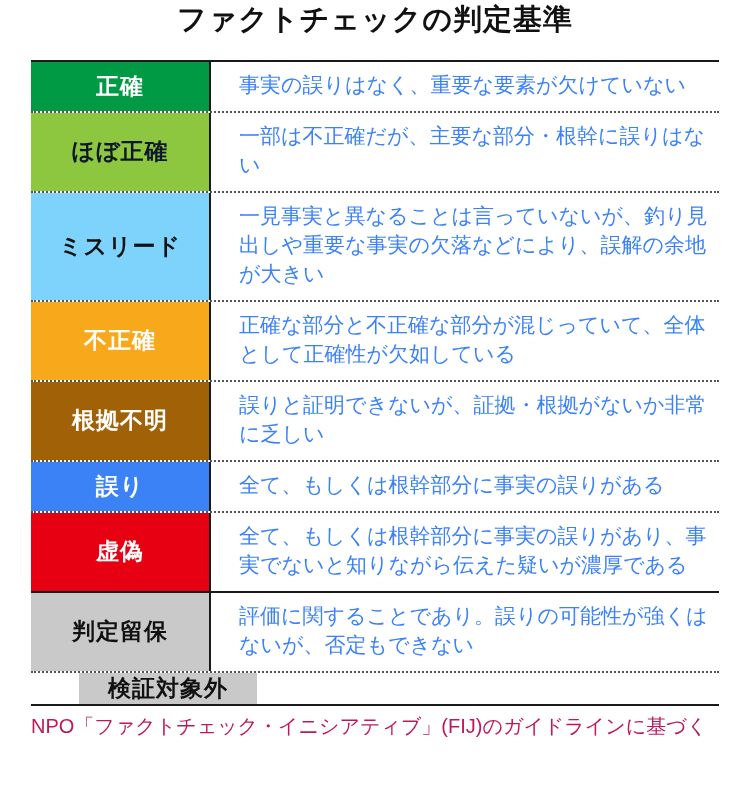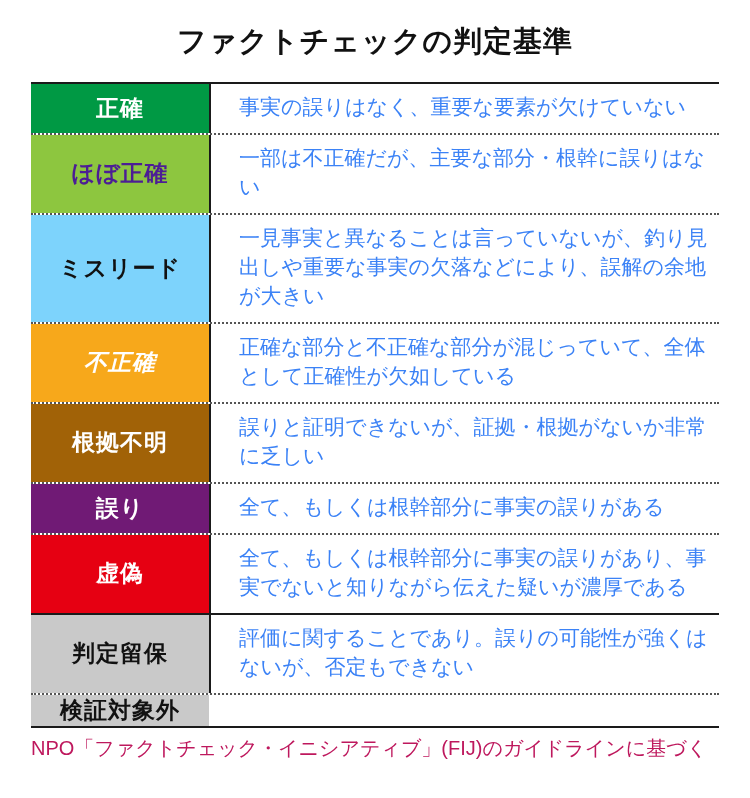"ファクトチェックの判定基準" .title { padding-top: 22px -> none }
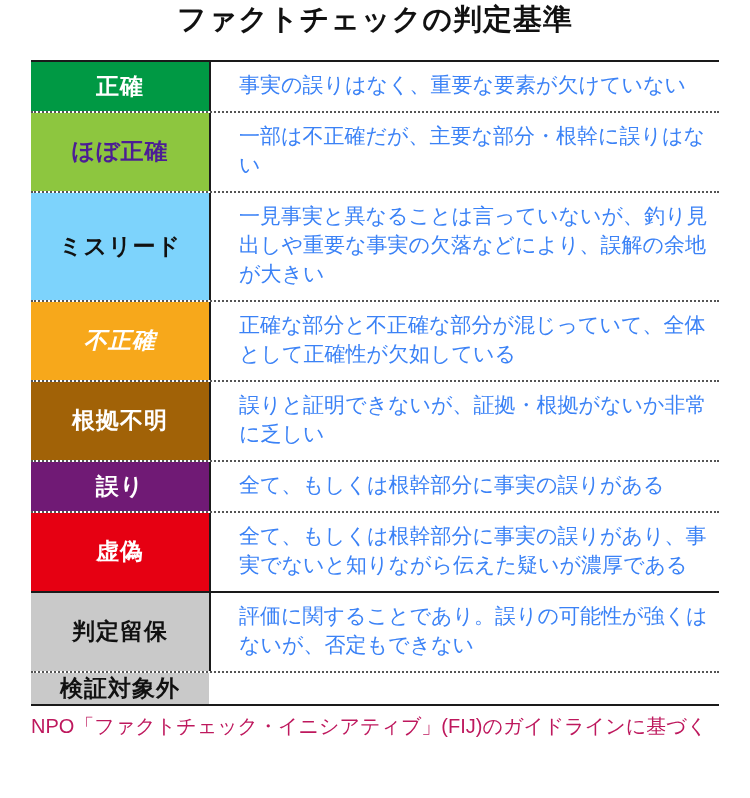"ほぼ正確" div.label-cell { color: #4c1d95 -> #0f172a }
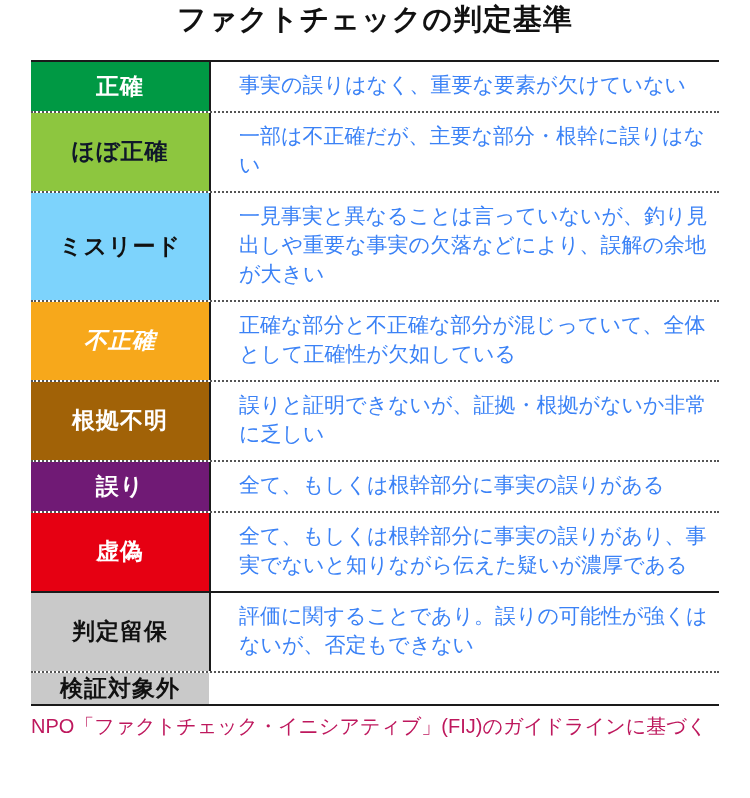"不正確" div.label-cell { font-style: italic -> none }
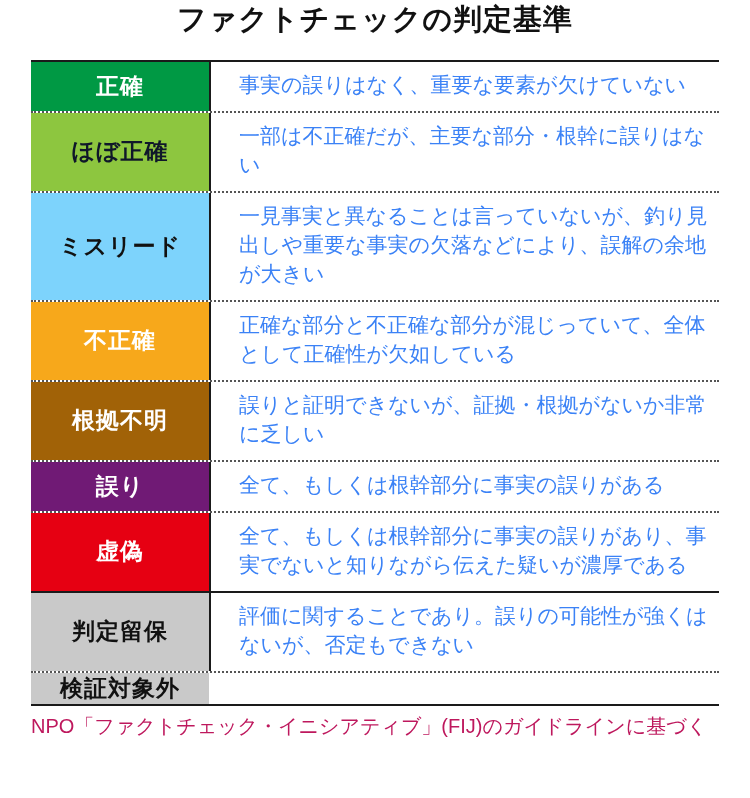"誤り" div.label-cell { background: #701a75 -> #3b82f6 }
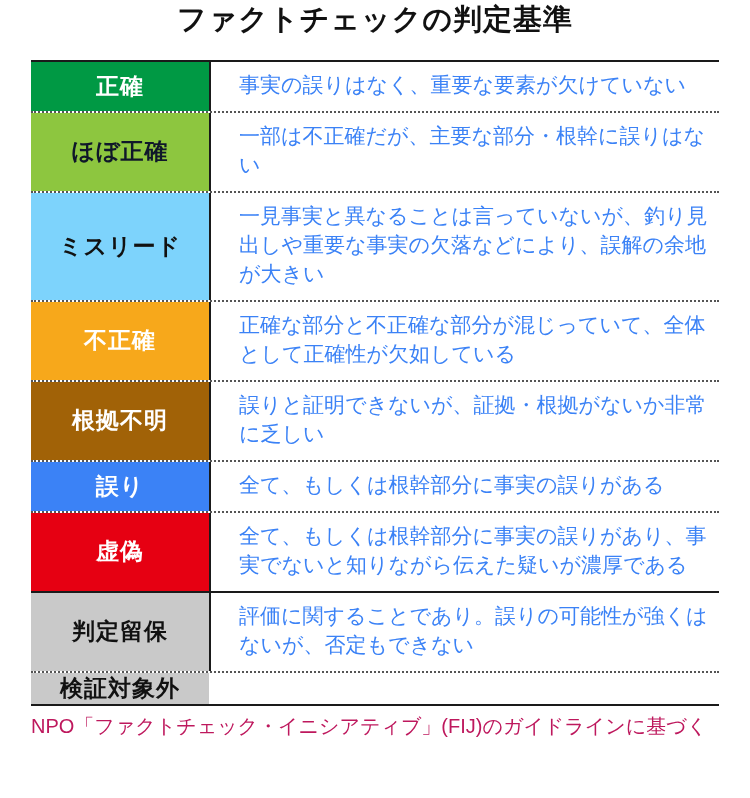"検証対象外" div.label-cell { margin-left: none -> 48px }
